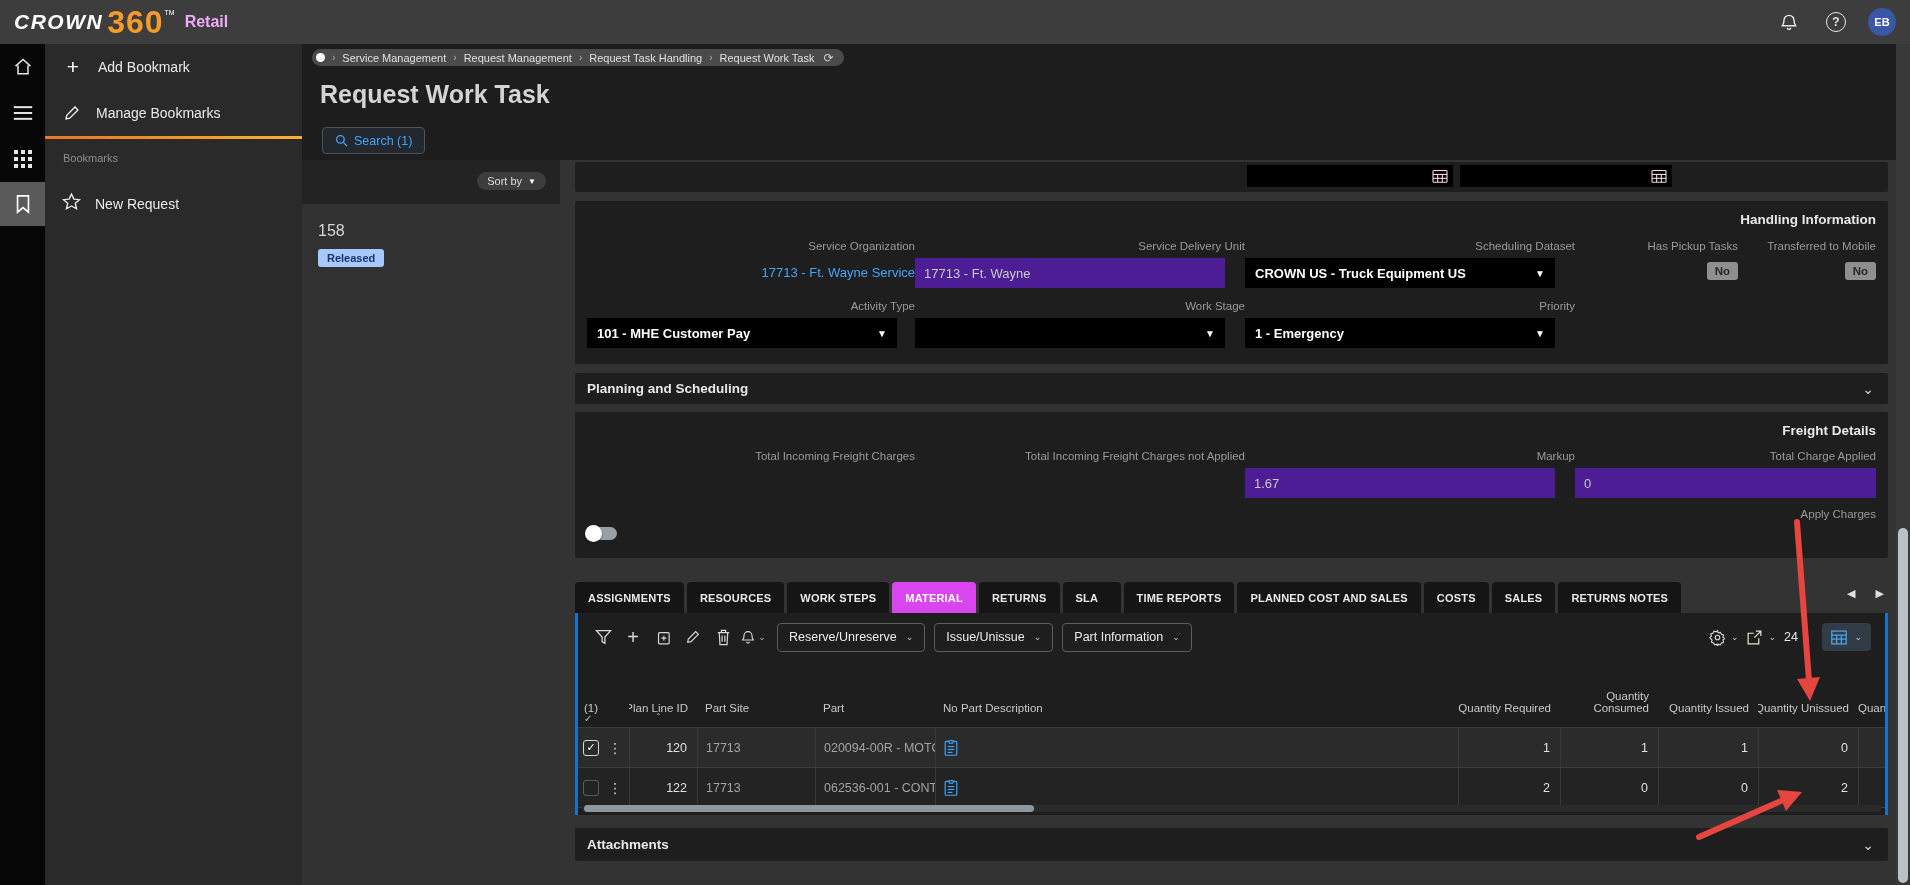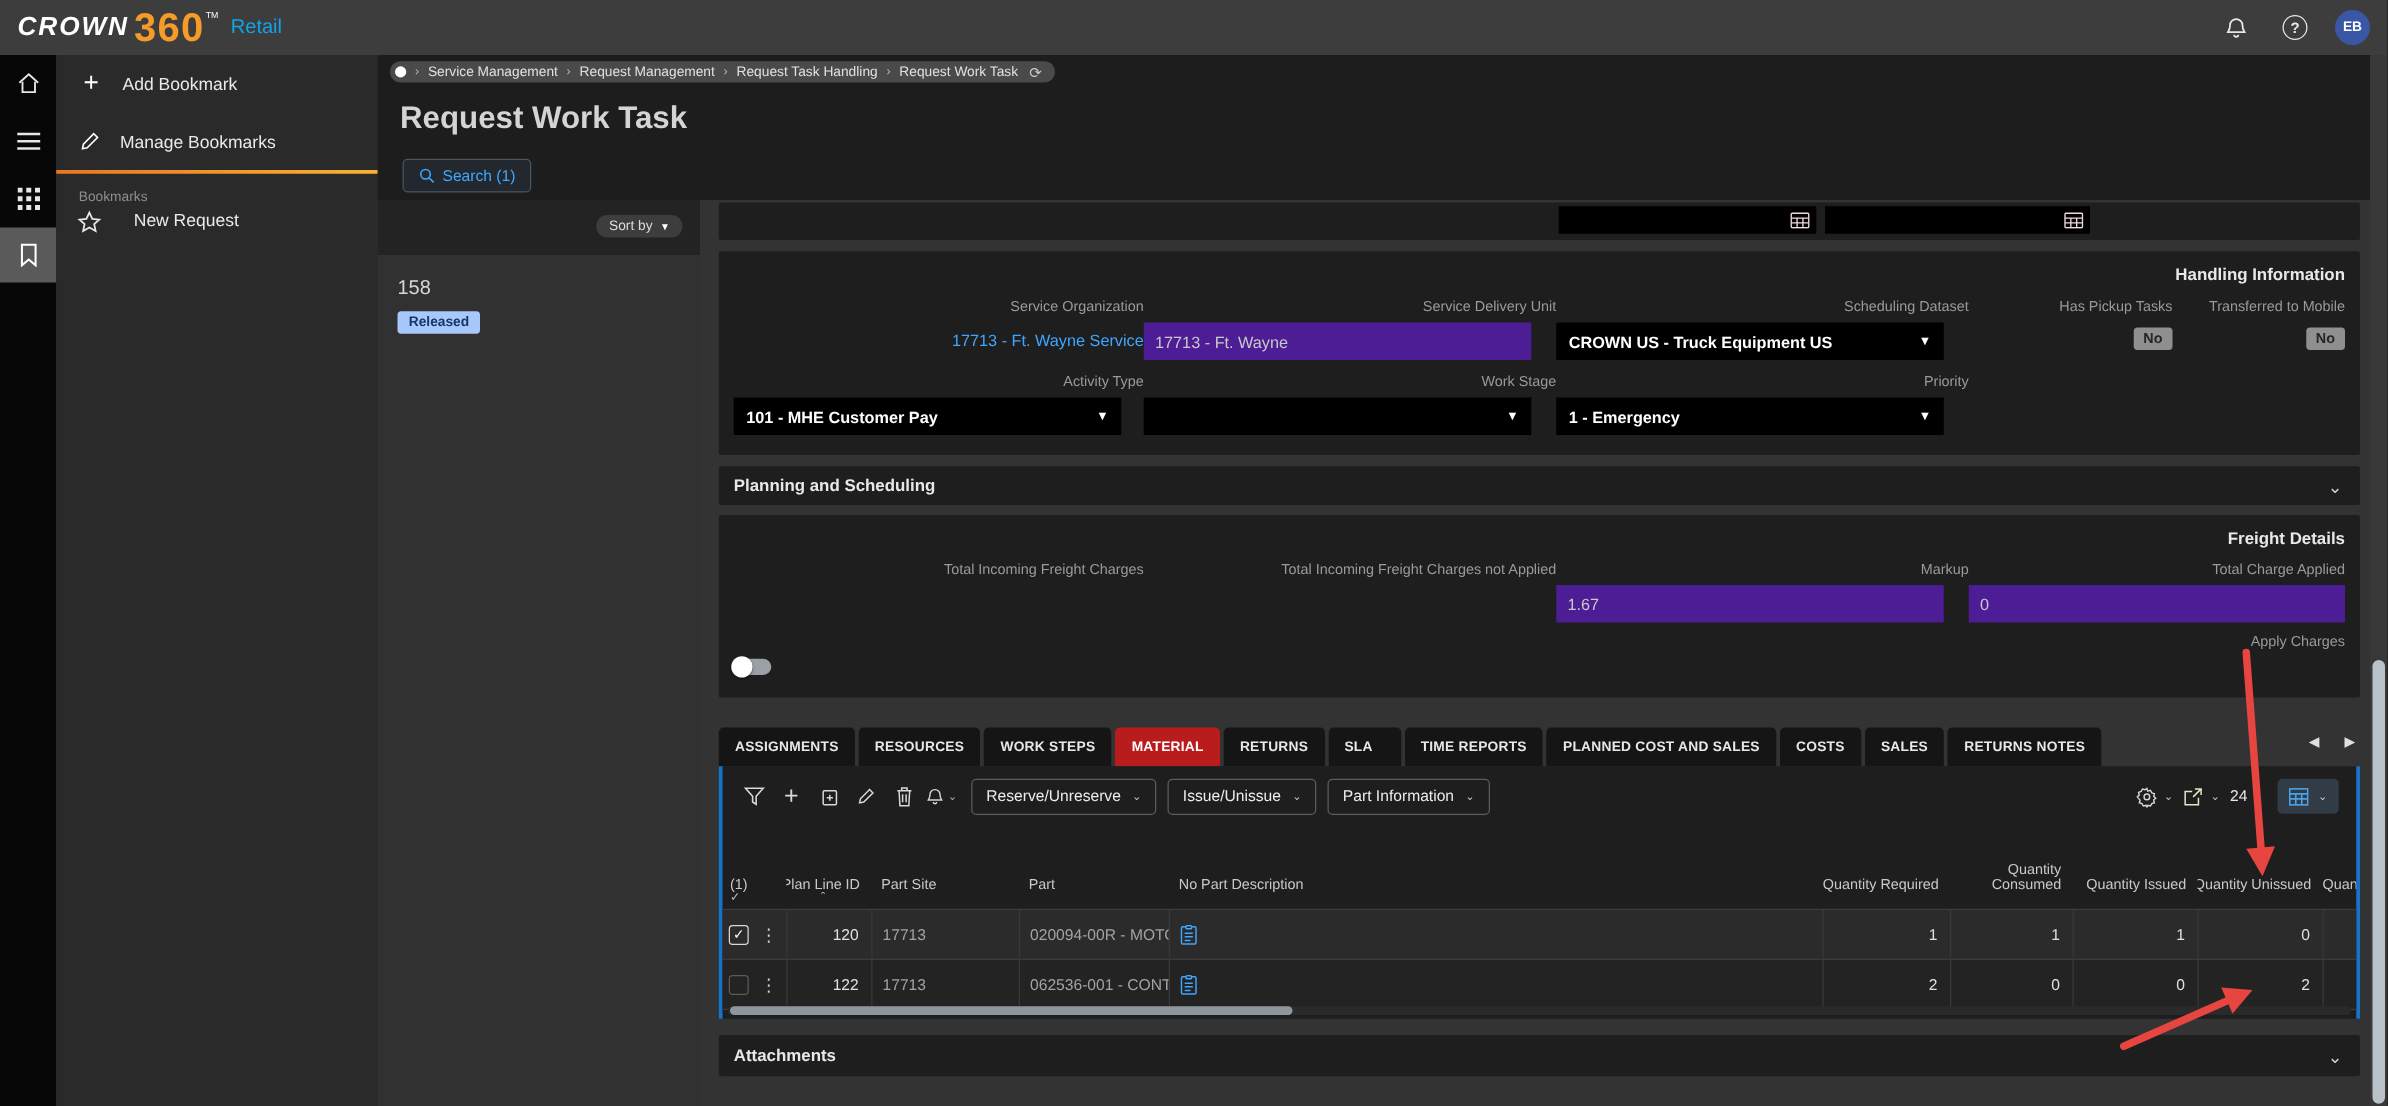"Retail" .logo-retail { color: #0ea5e9 -> #f0abfc; font-weight: 400 -> 700 }
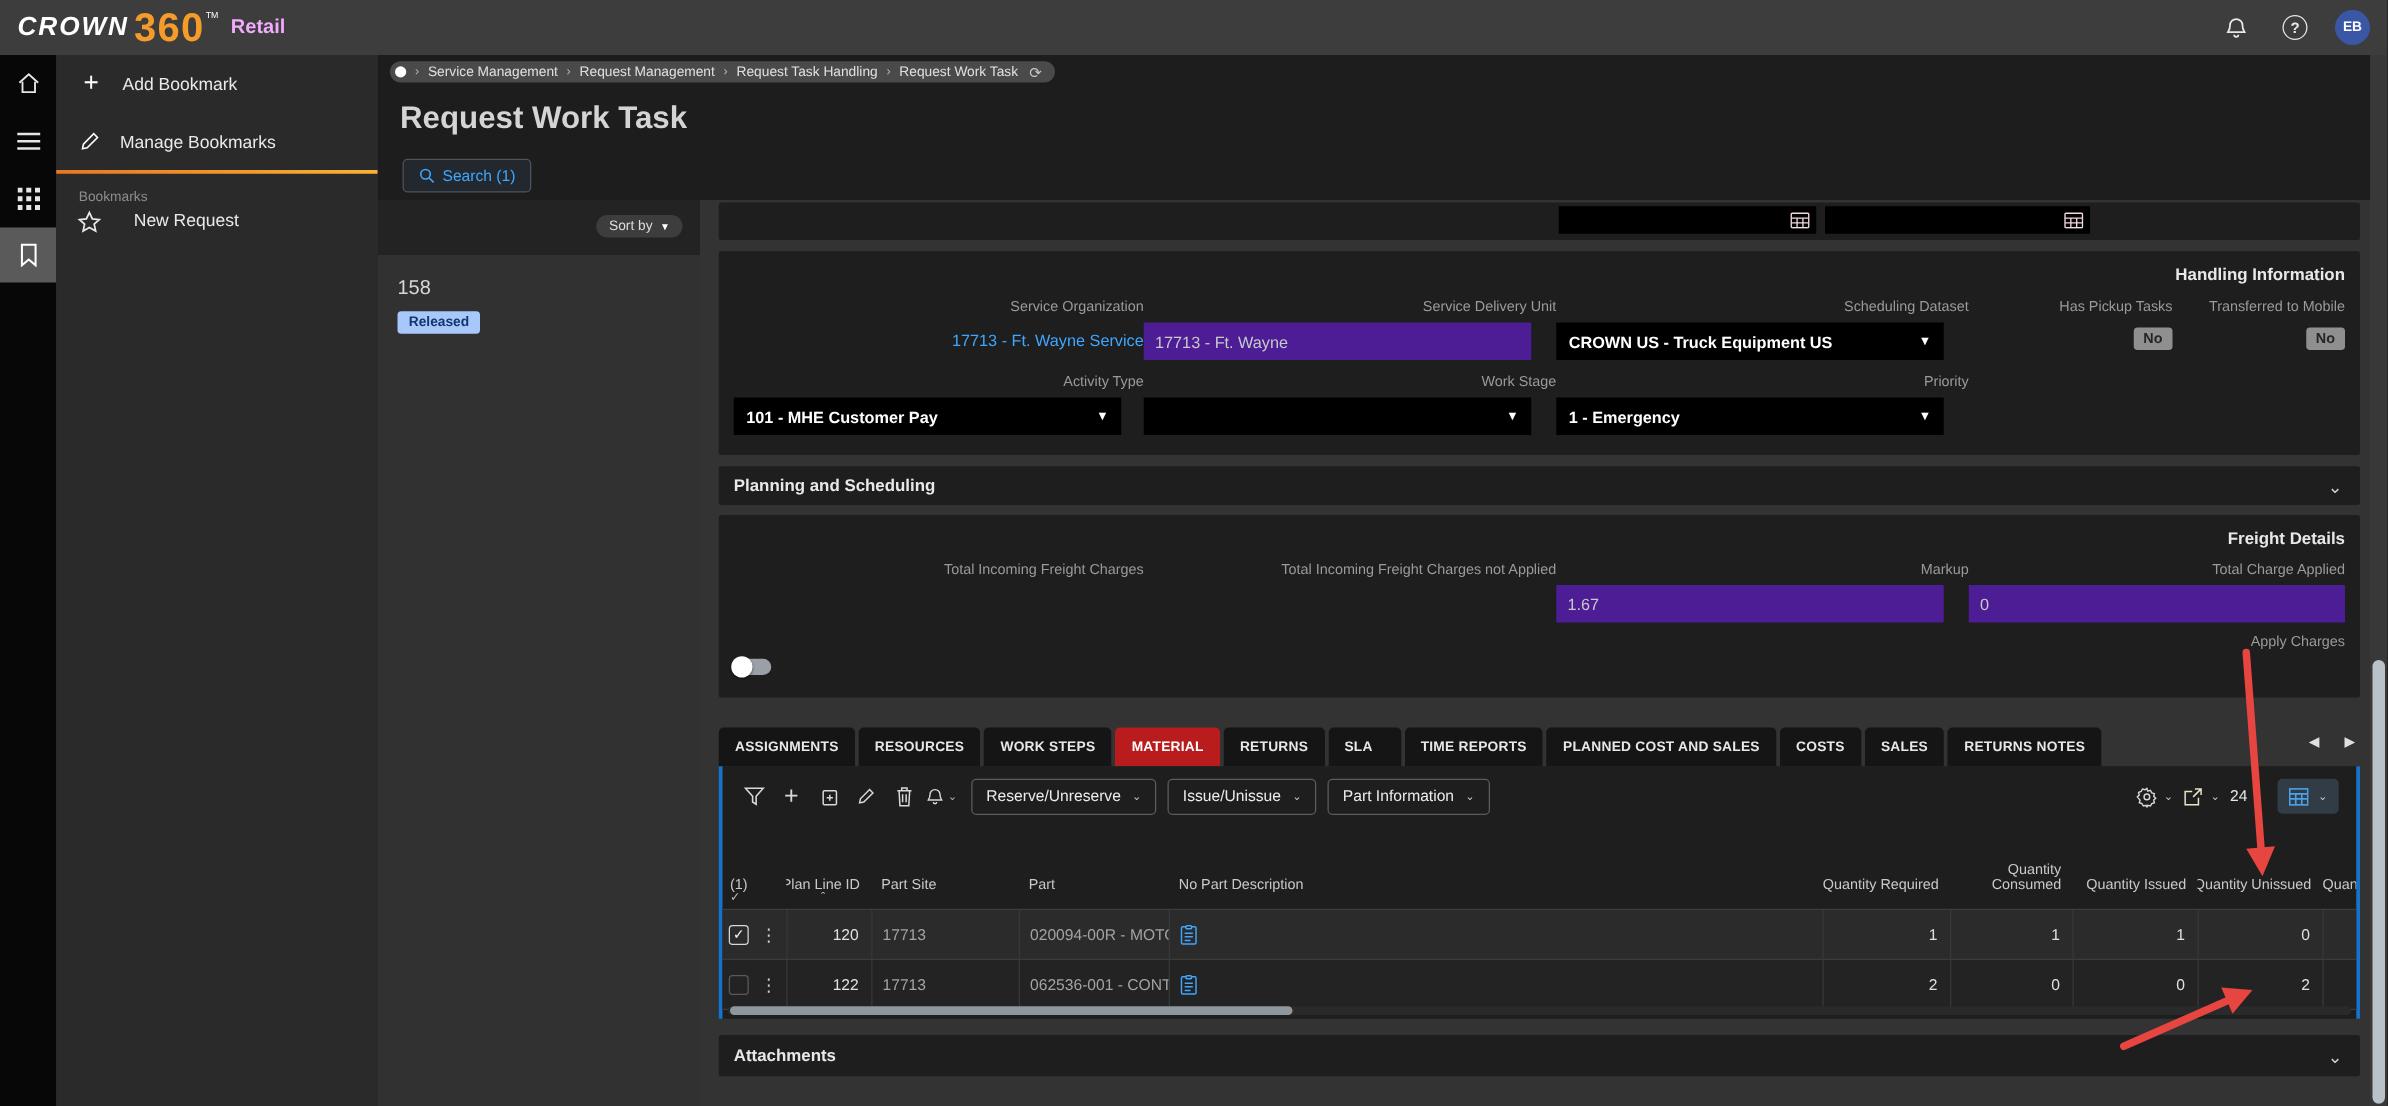"New Request" .sb-bookmark { align-items: flex-start -> flex-end; gap: 25px -> 13px }
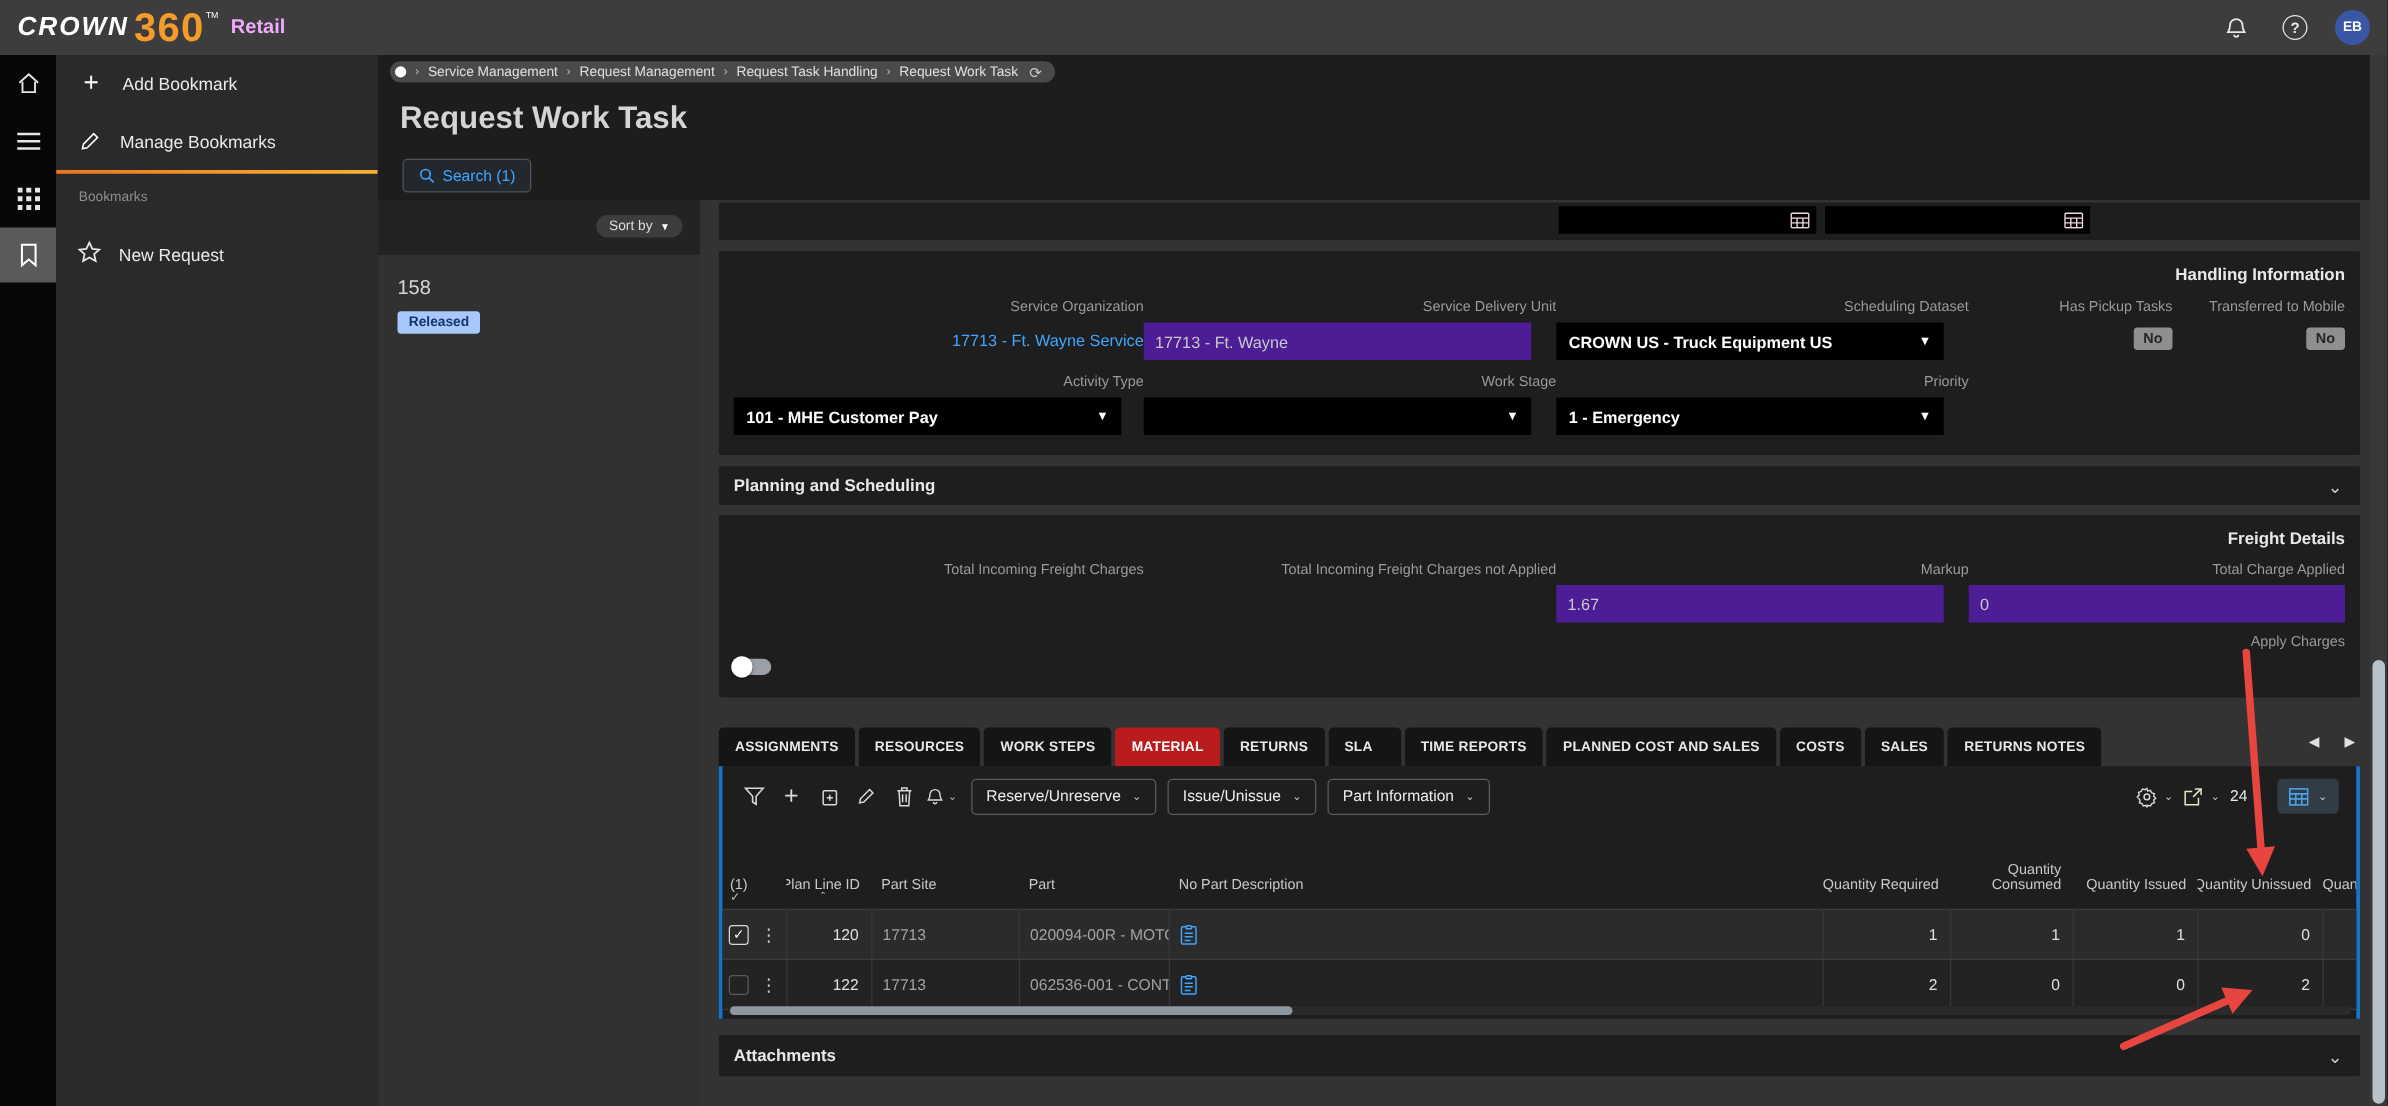"MATERIAL" .tab.active { background: #b91c1c -> #d946ef }
